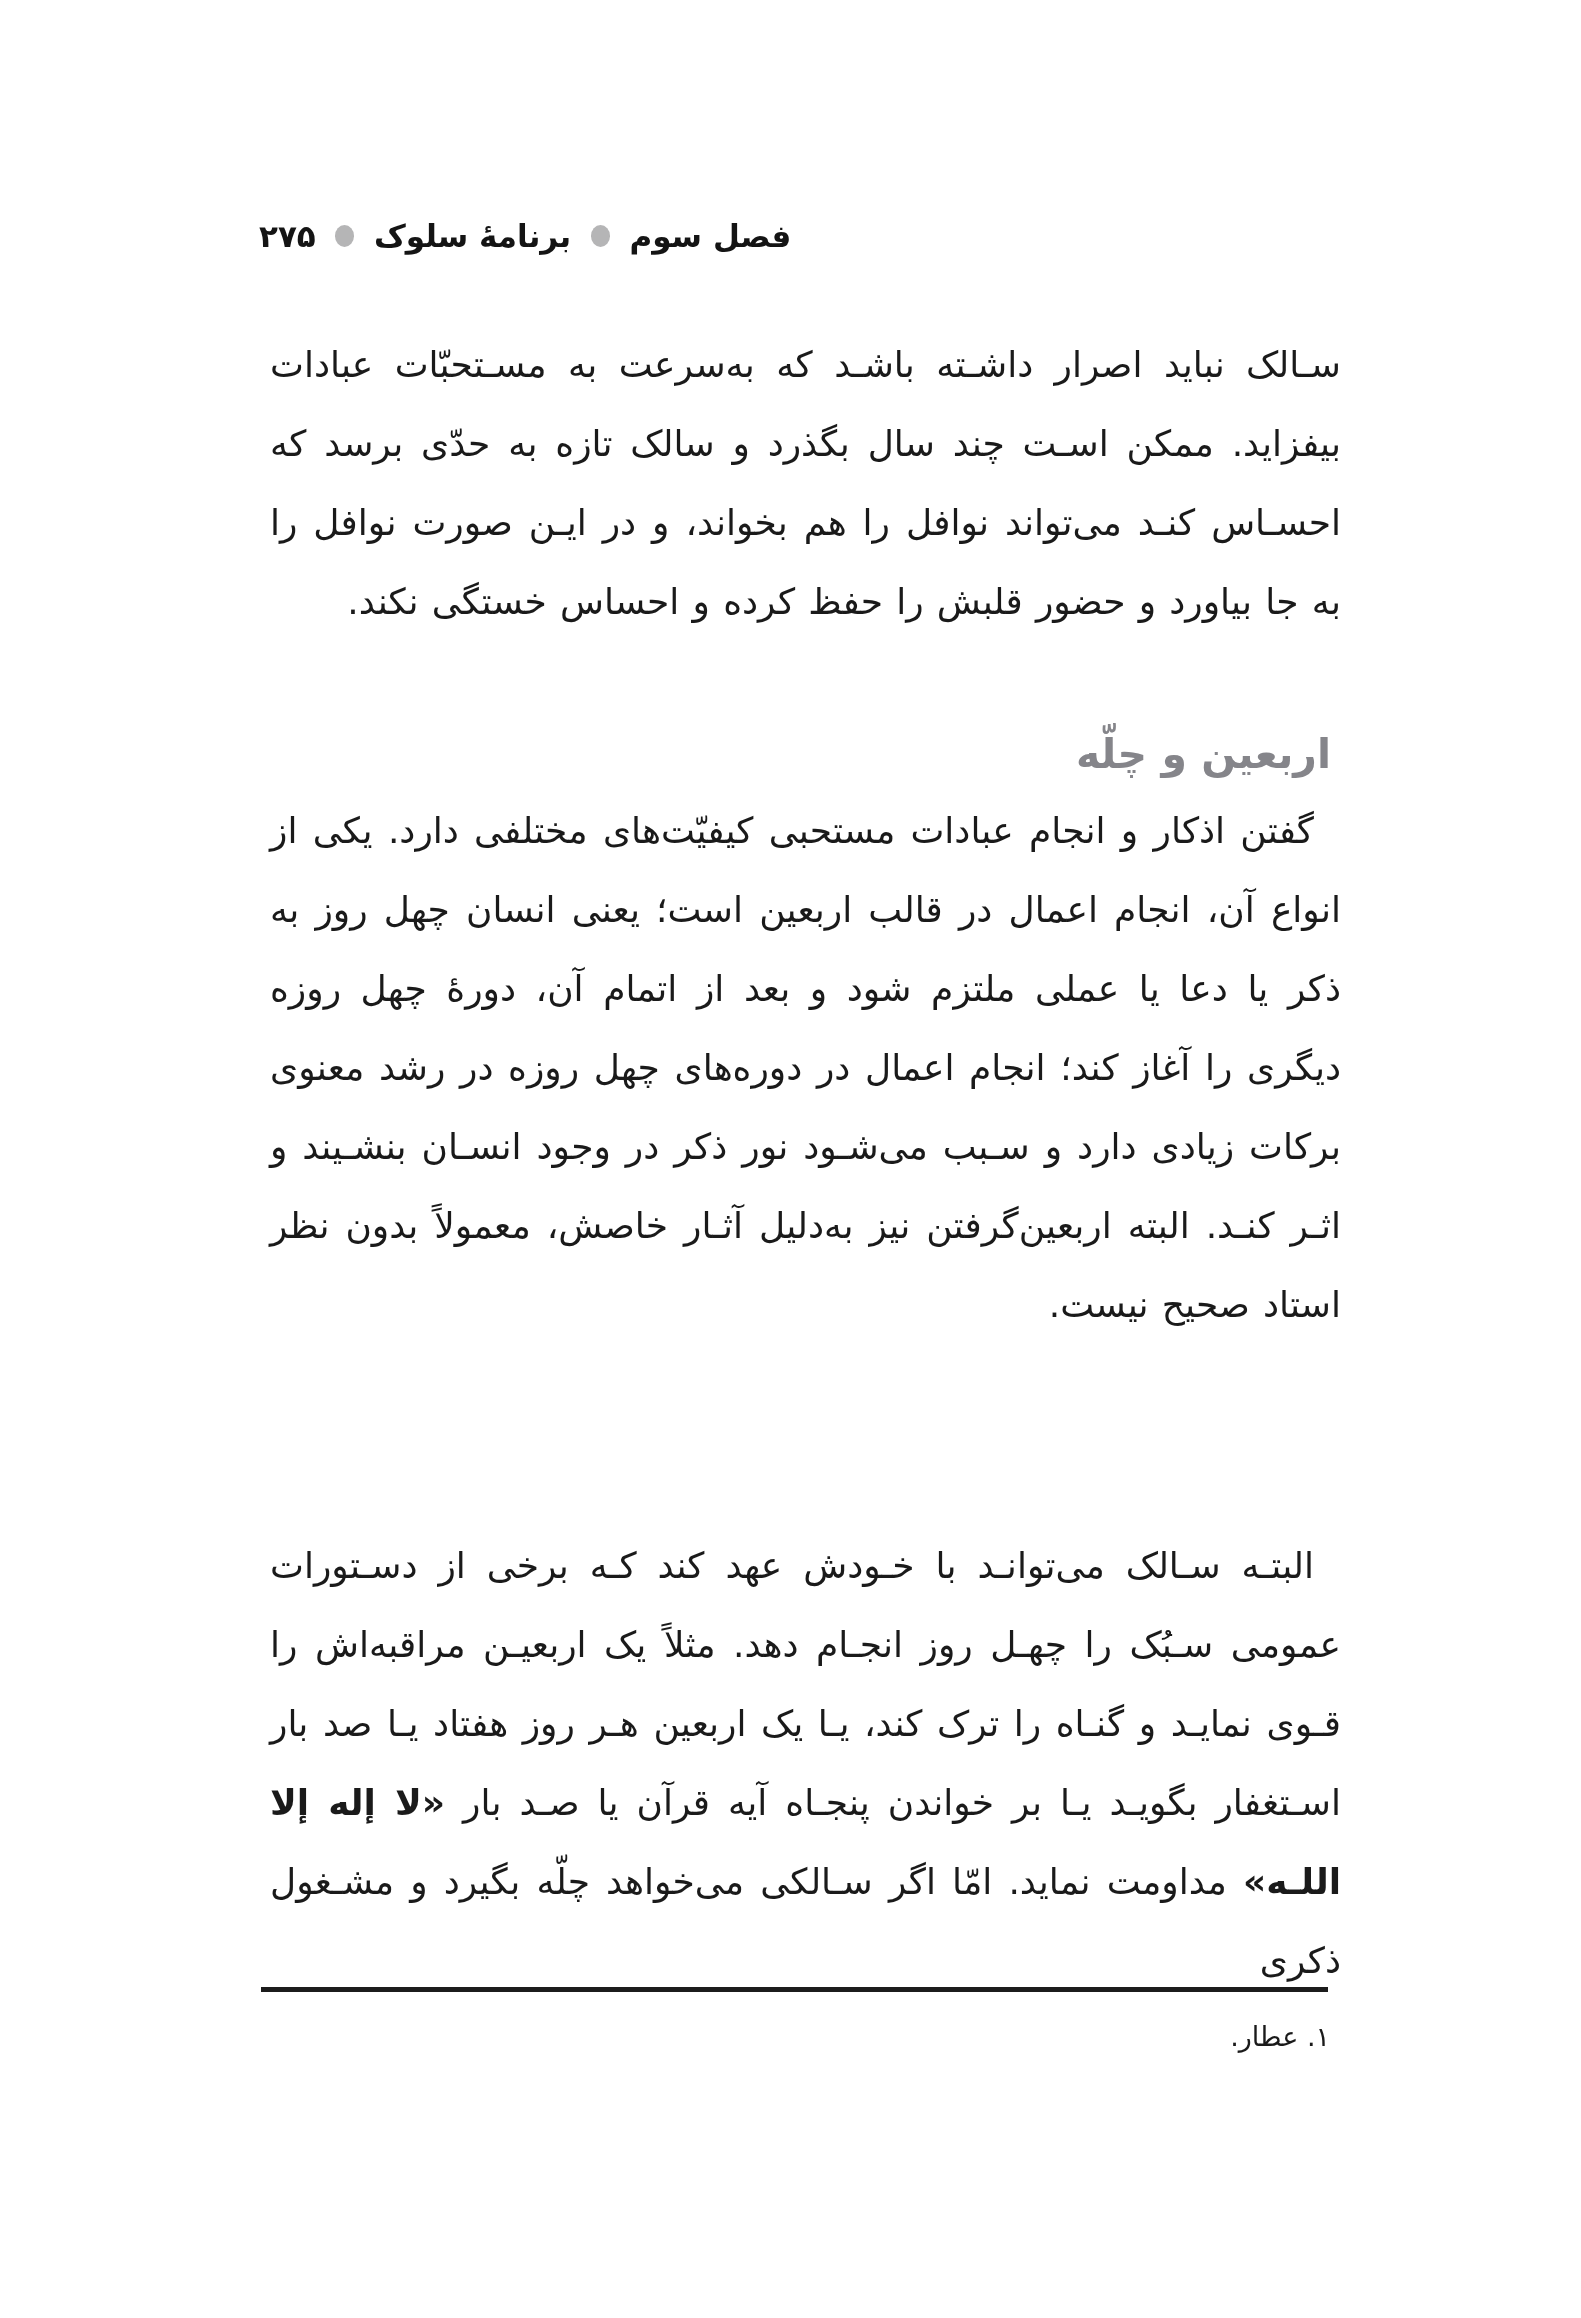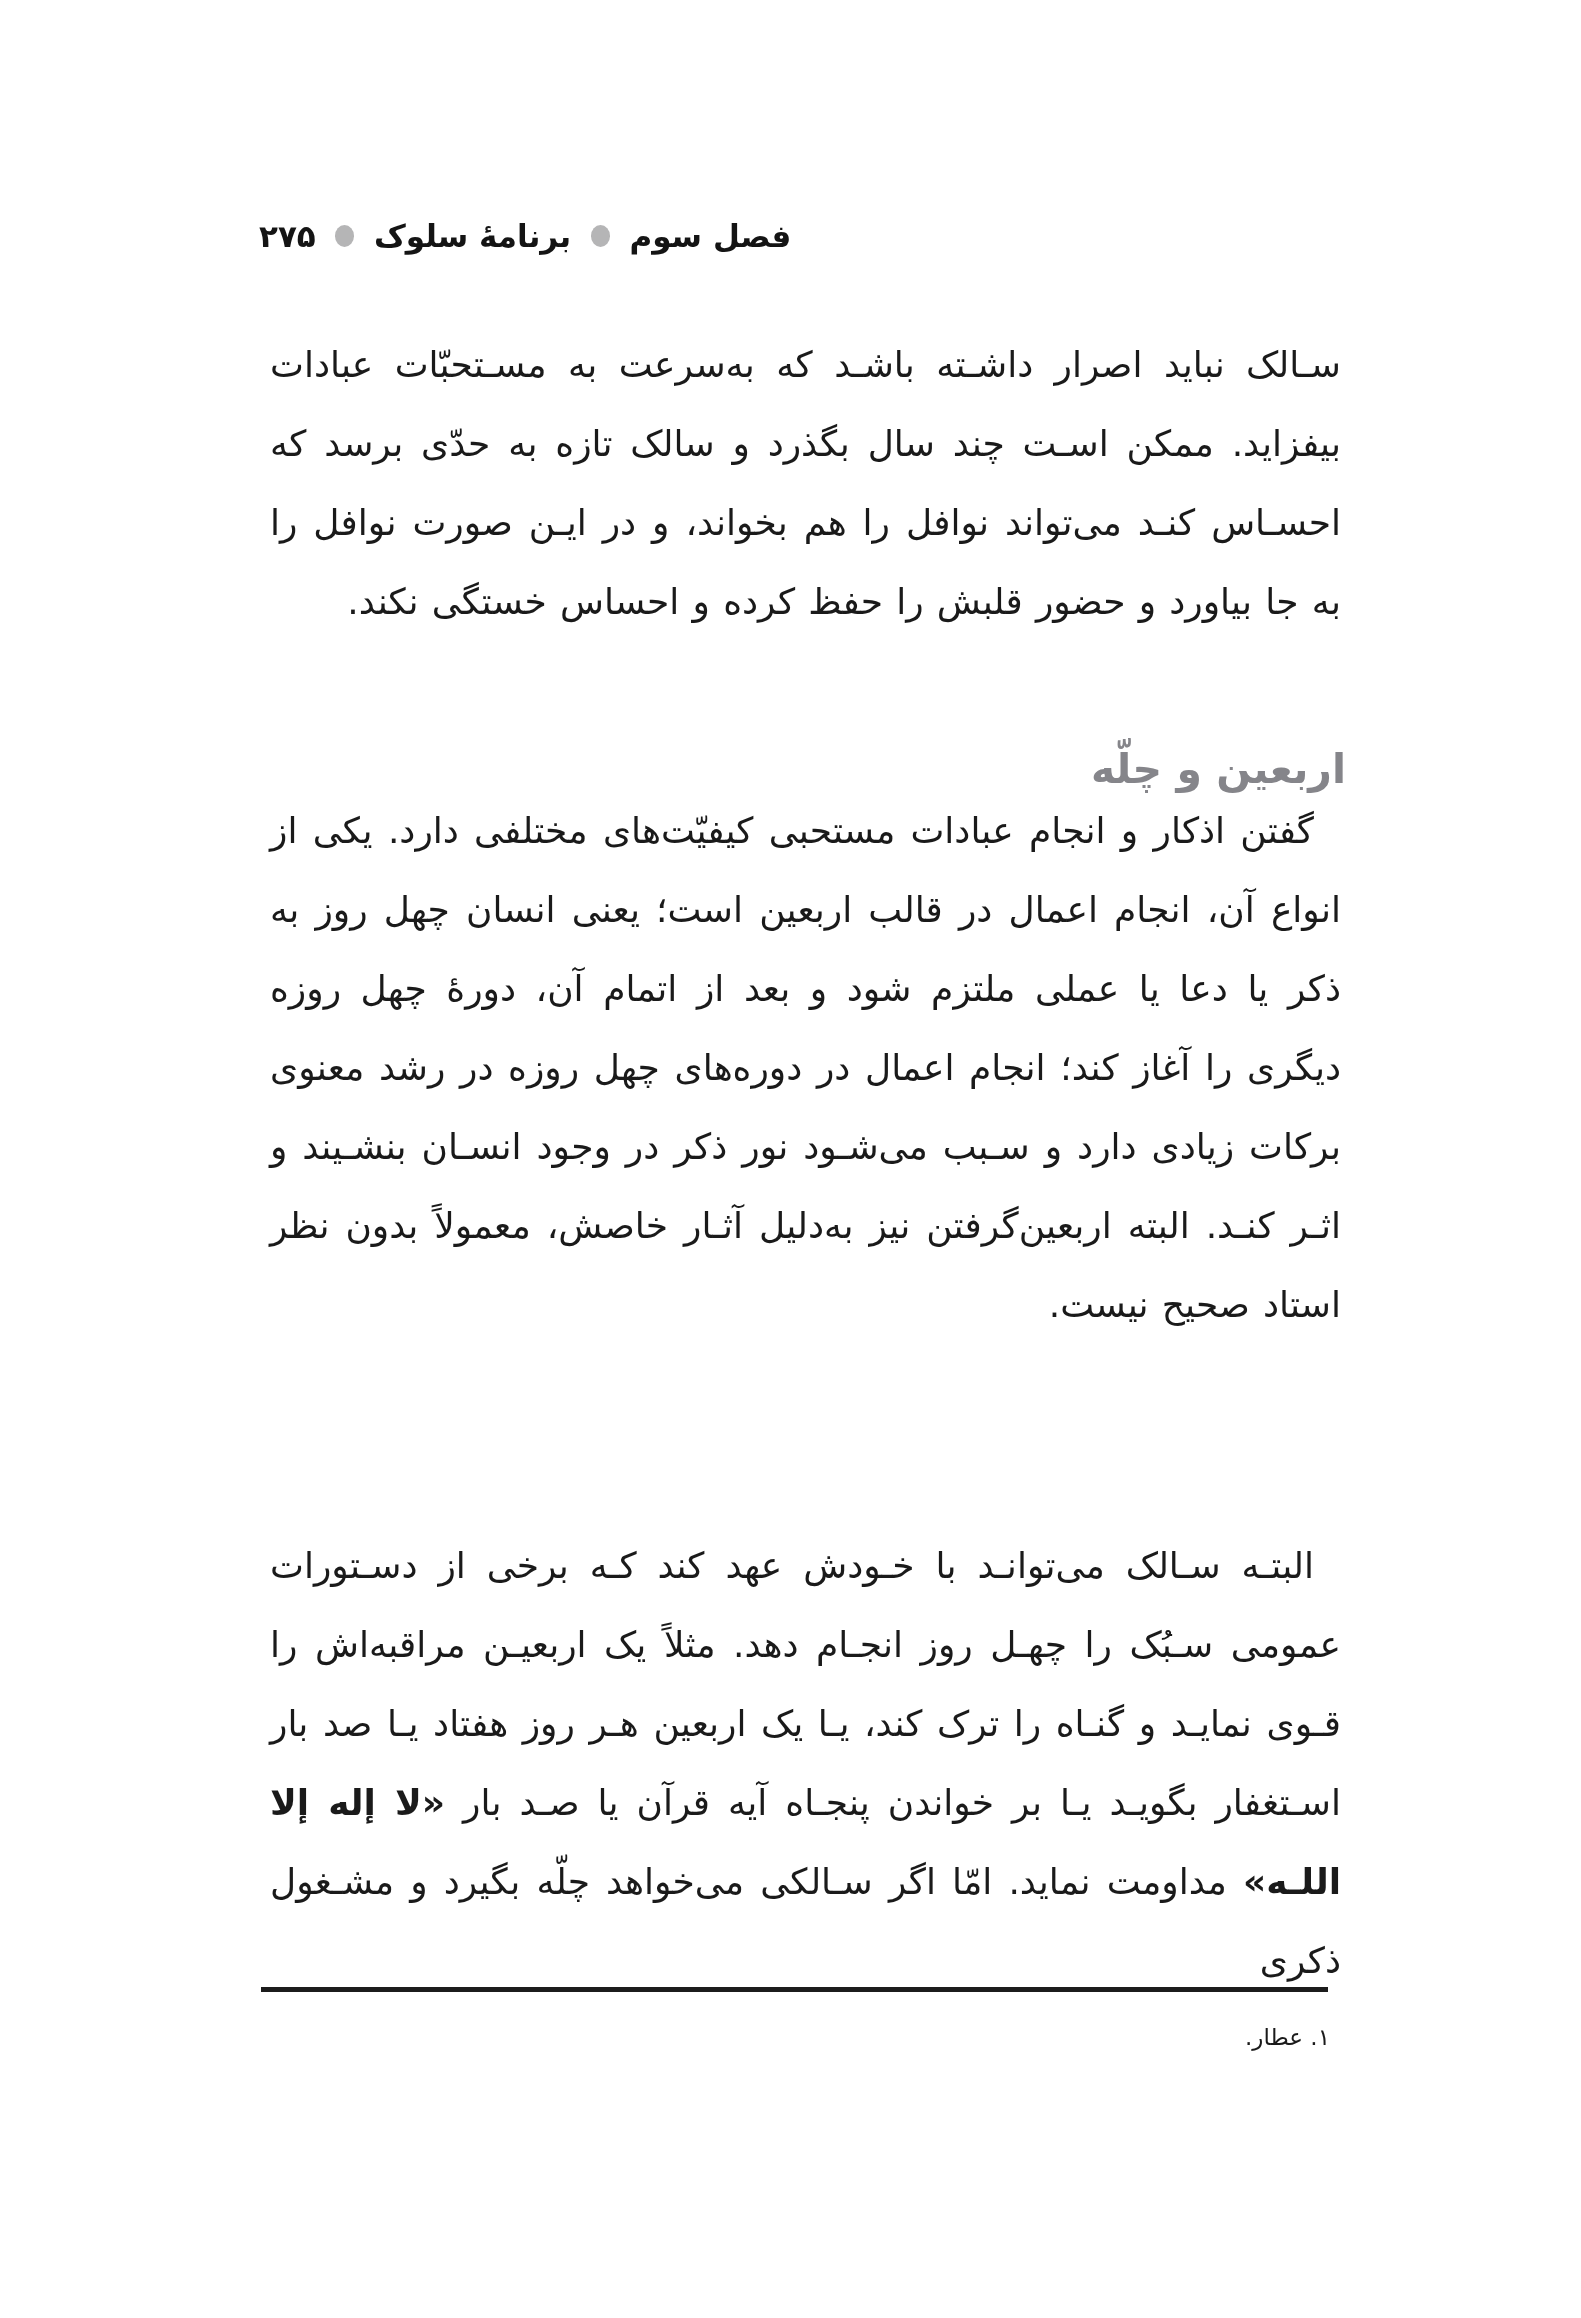"اربعین و چلّه" .section-heading { margin: 16px -> 1px }
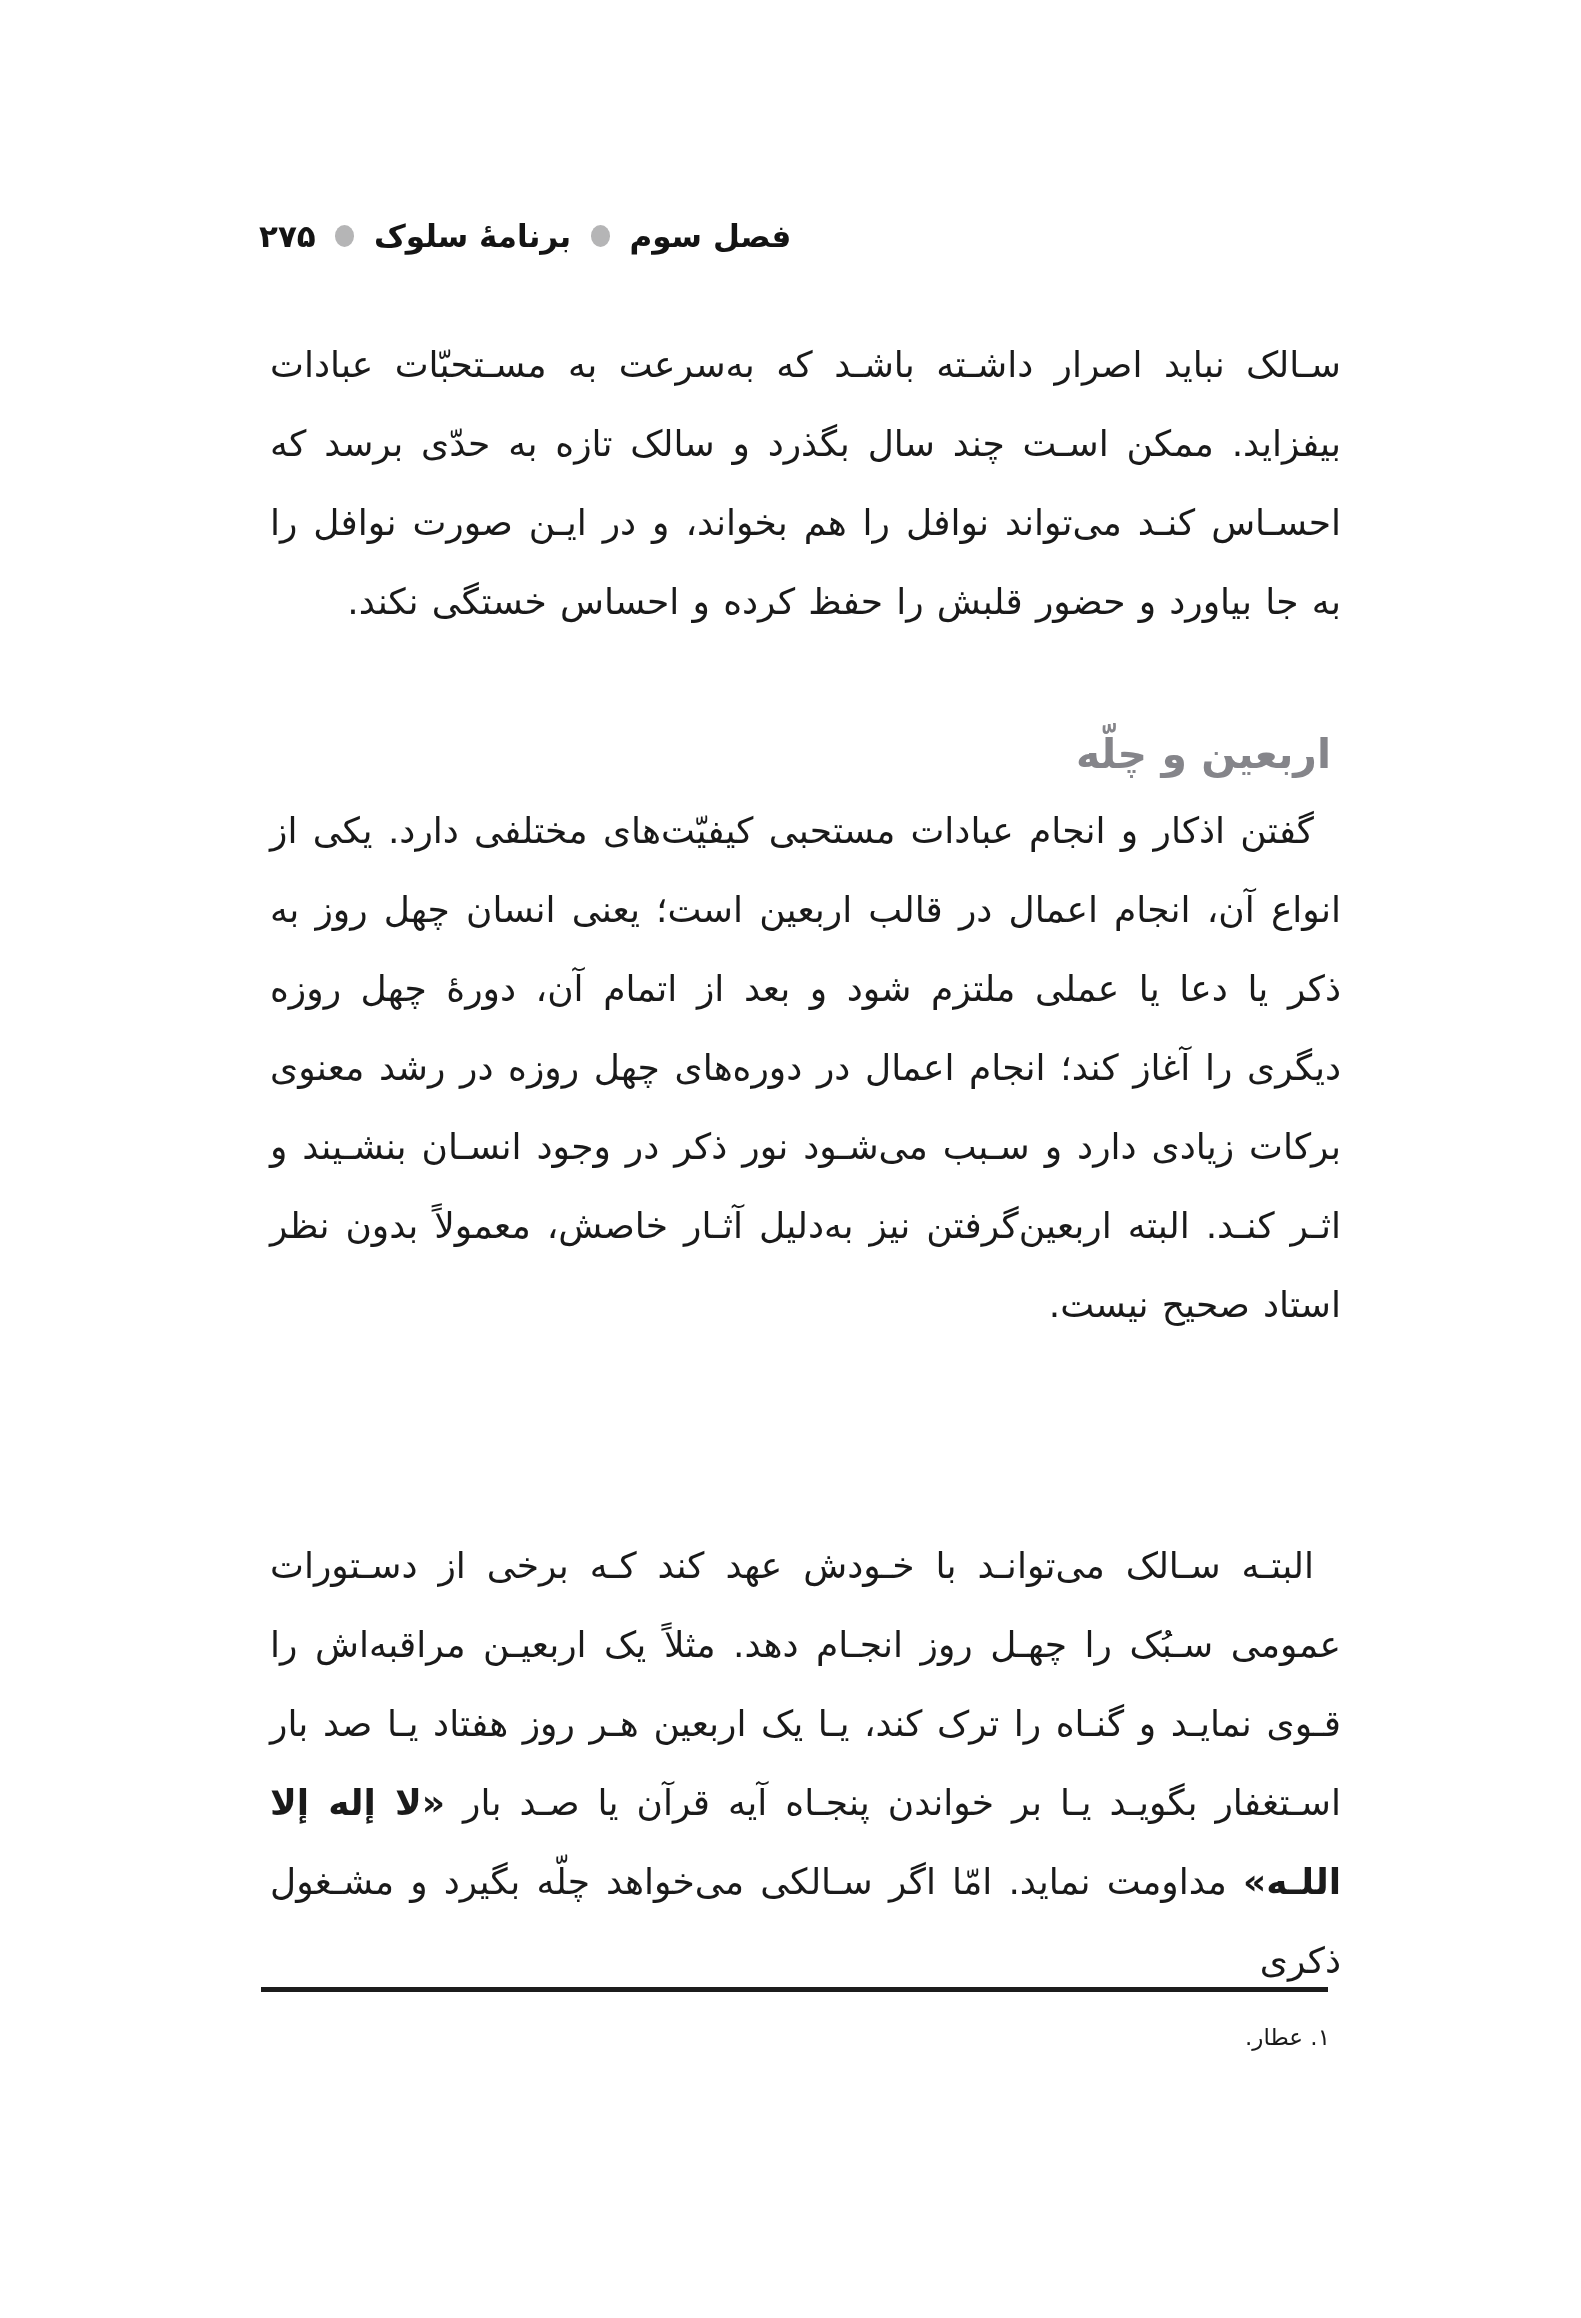"۱. عطار." .footnote { font-size: 23px -> 27px }
